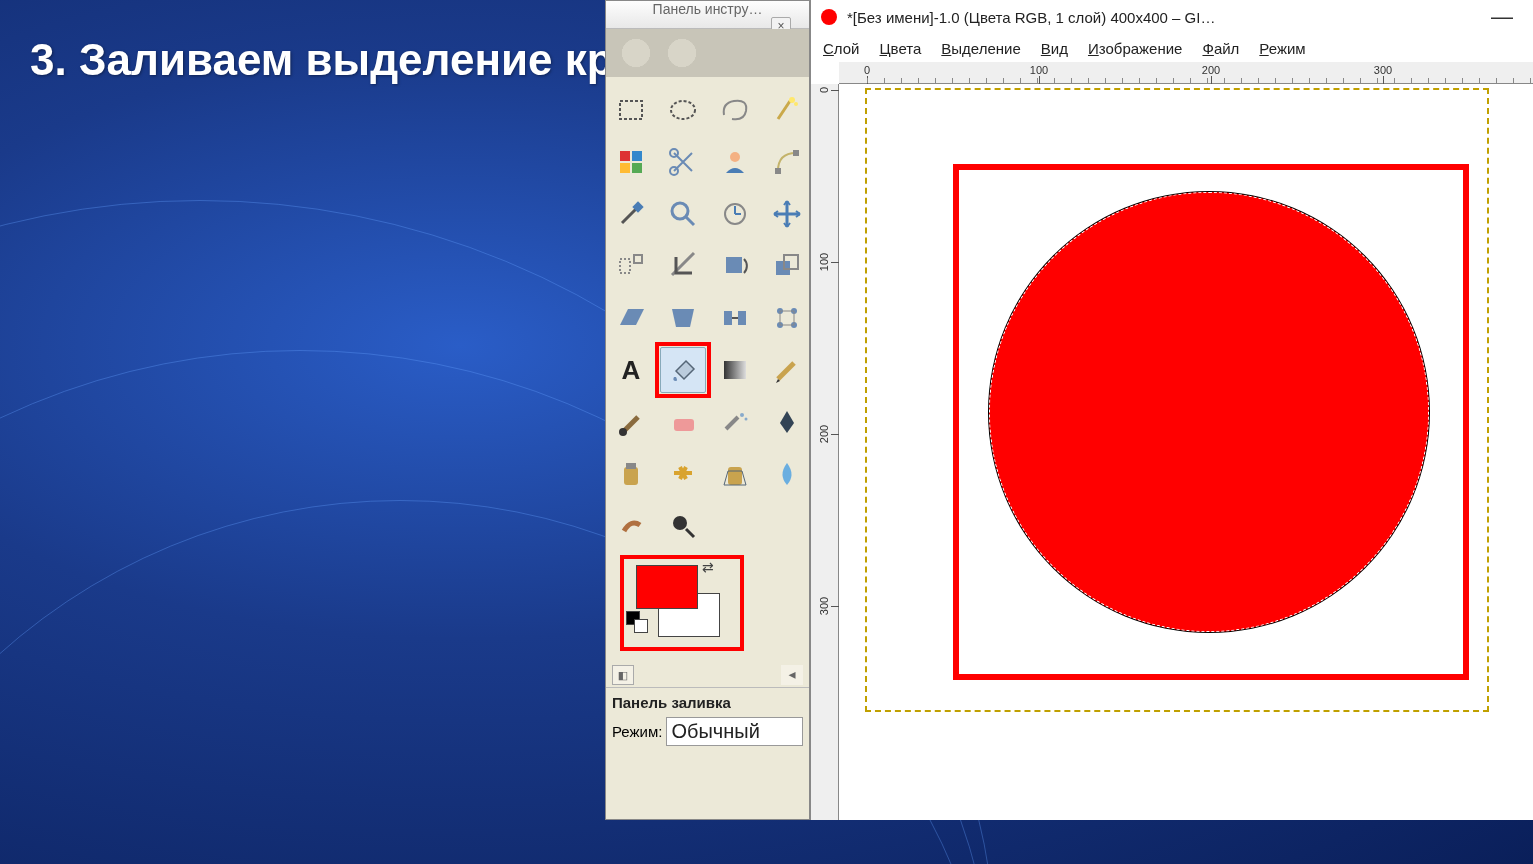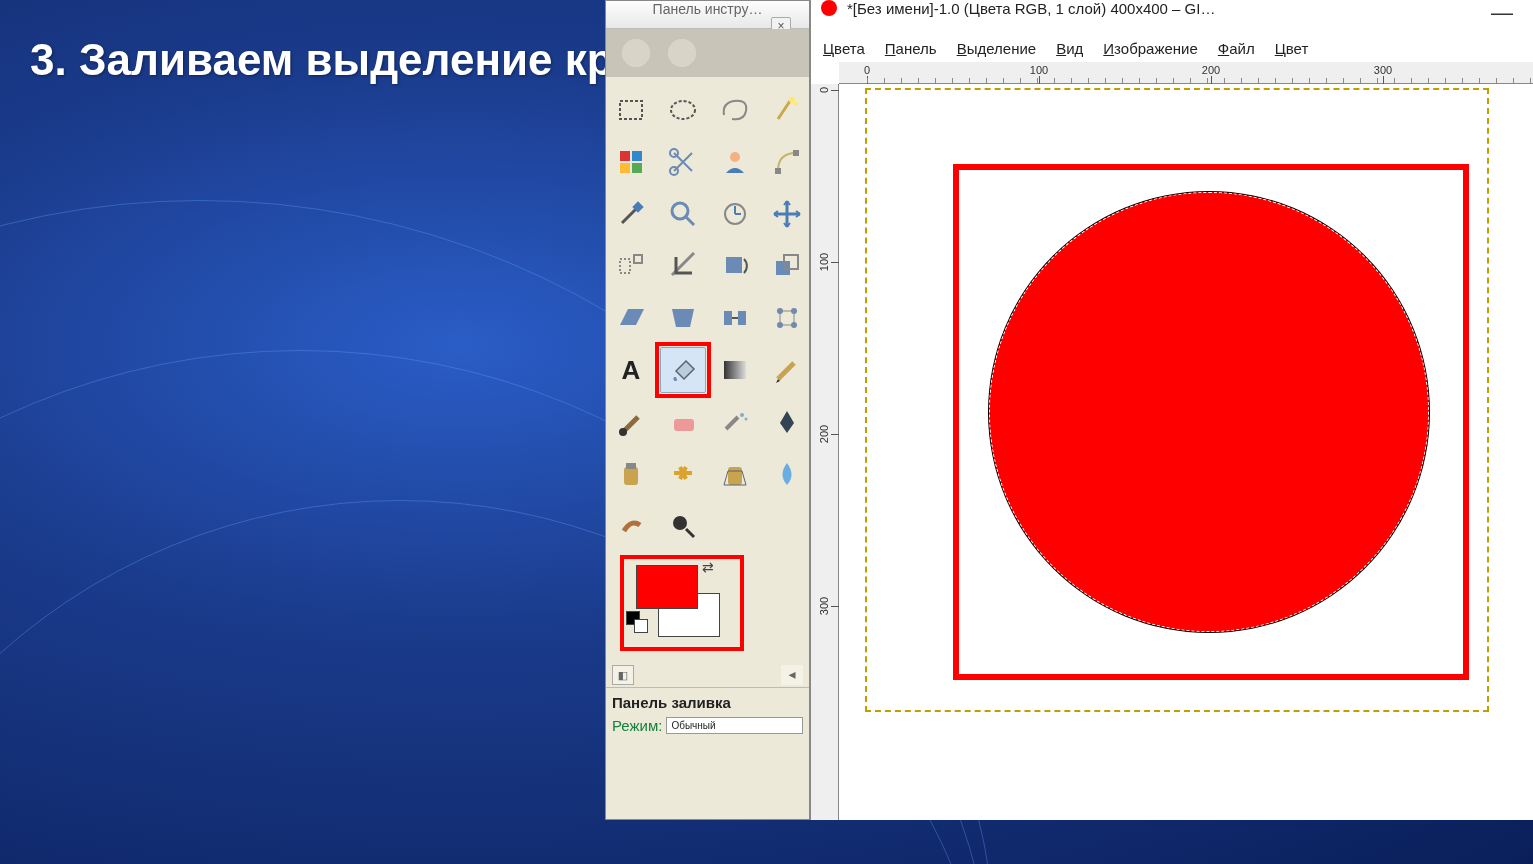"*[Без имени]-1.0 (Цвета RGB, 1" .imgwin-titlebar { align-items: none -> center; padding: 0 10px -> 8px 10px }
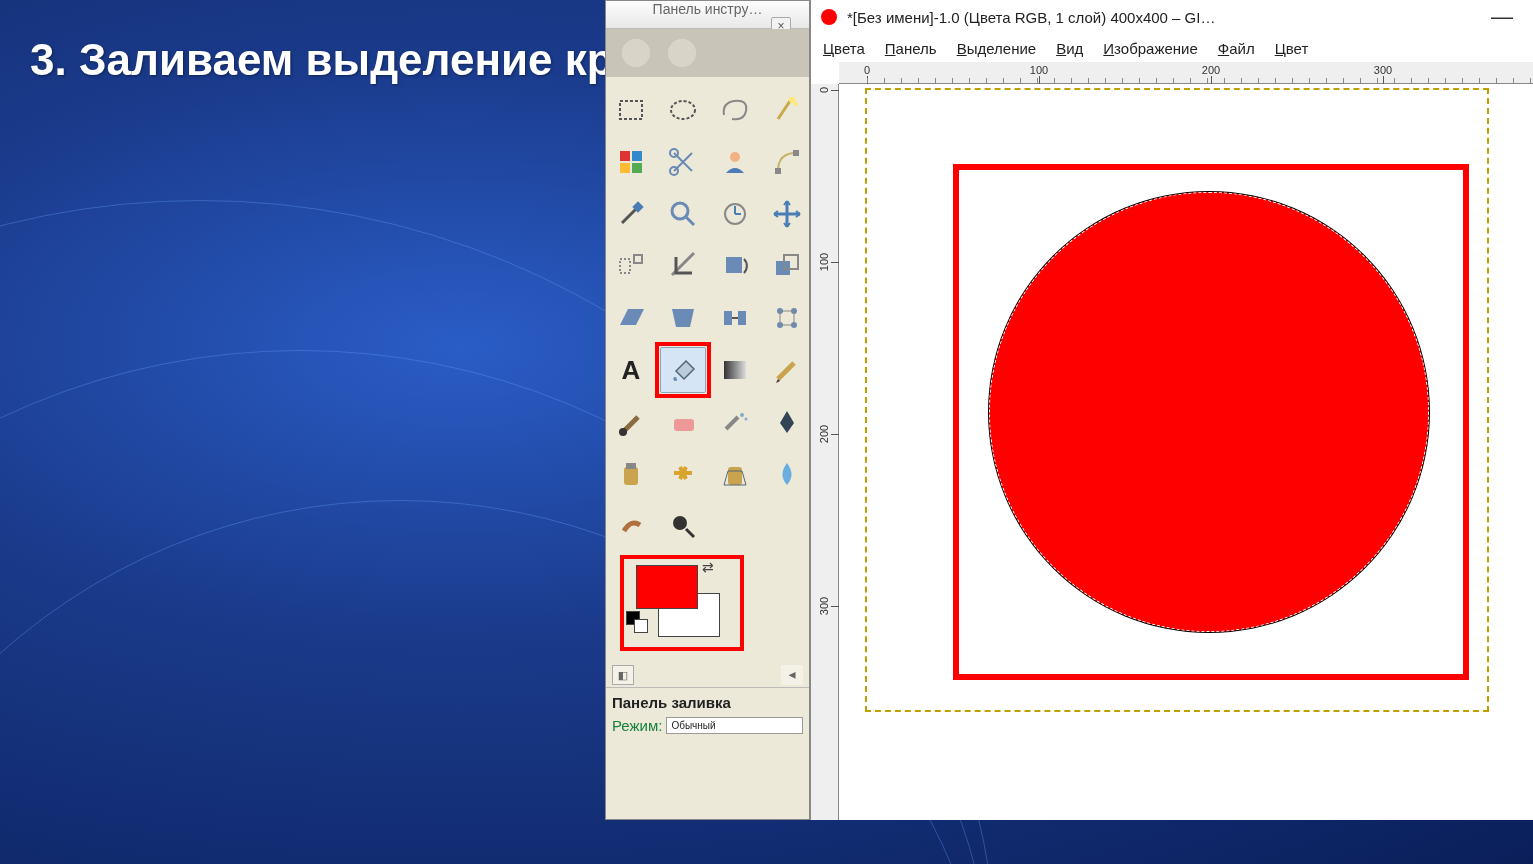"Цвета" span.m { text: Цвета -> Слой }
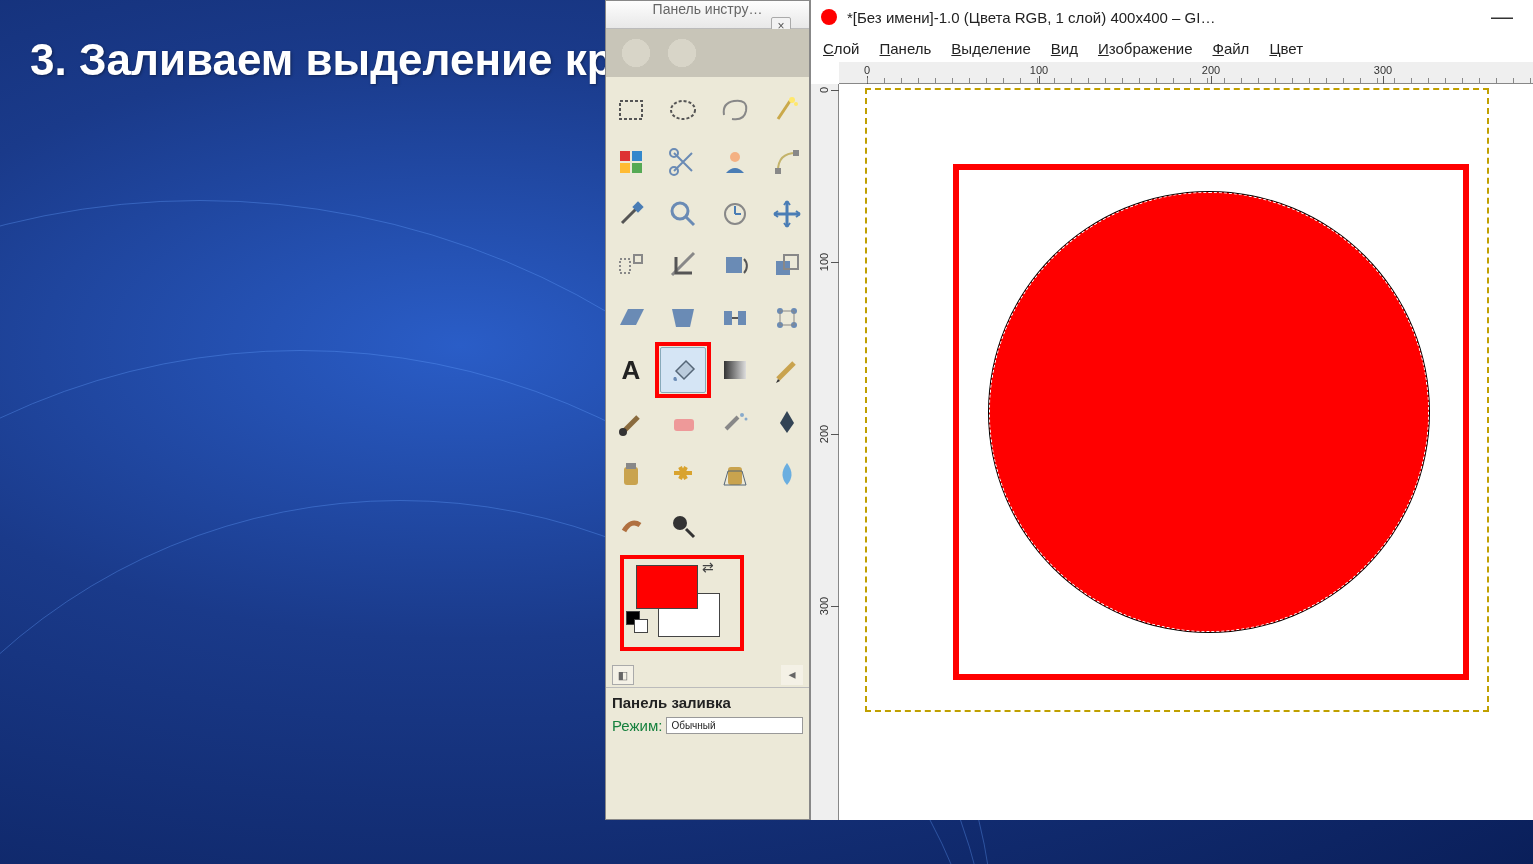"Панель" span.m { text: Панель -> Цвета }
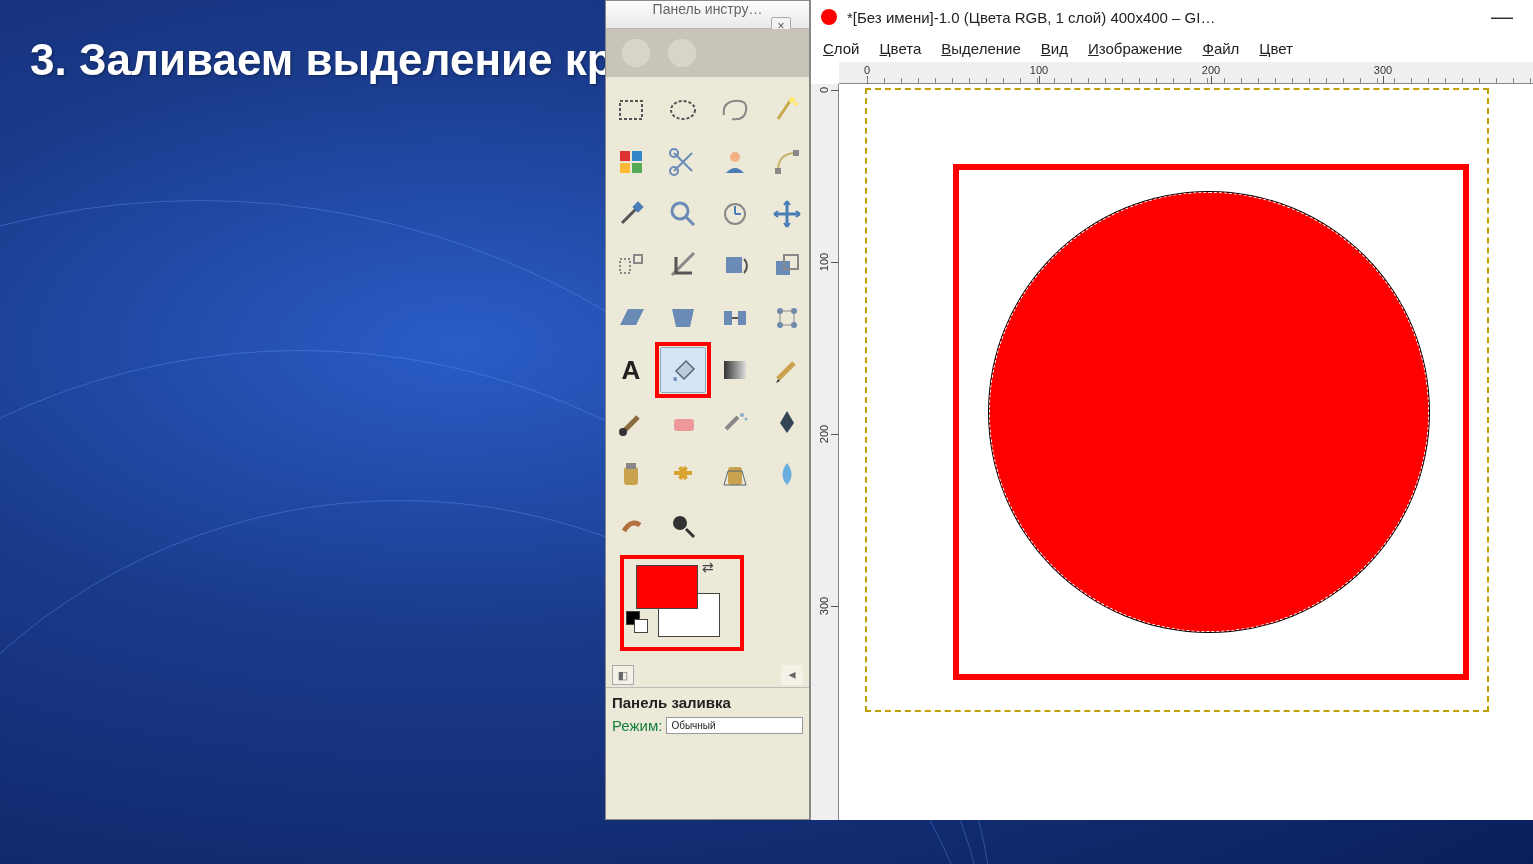"Цвет" span.m { text: Цвет -> Режим }
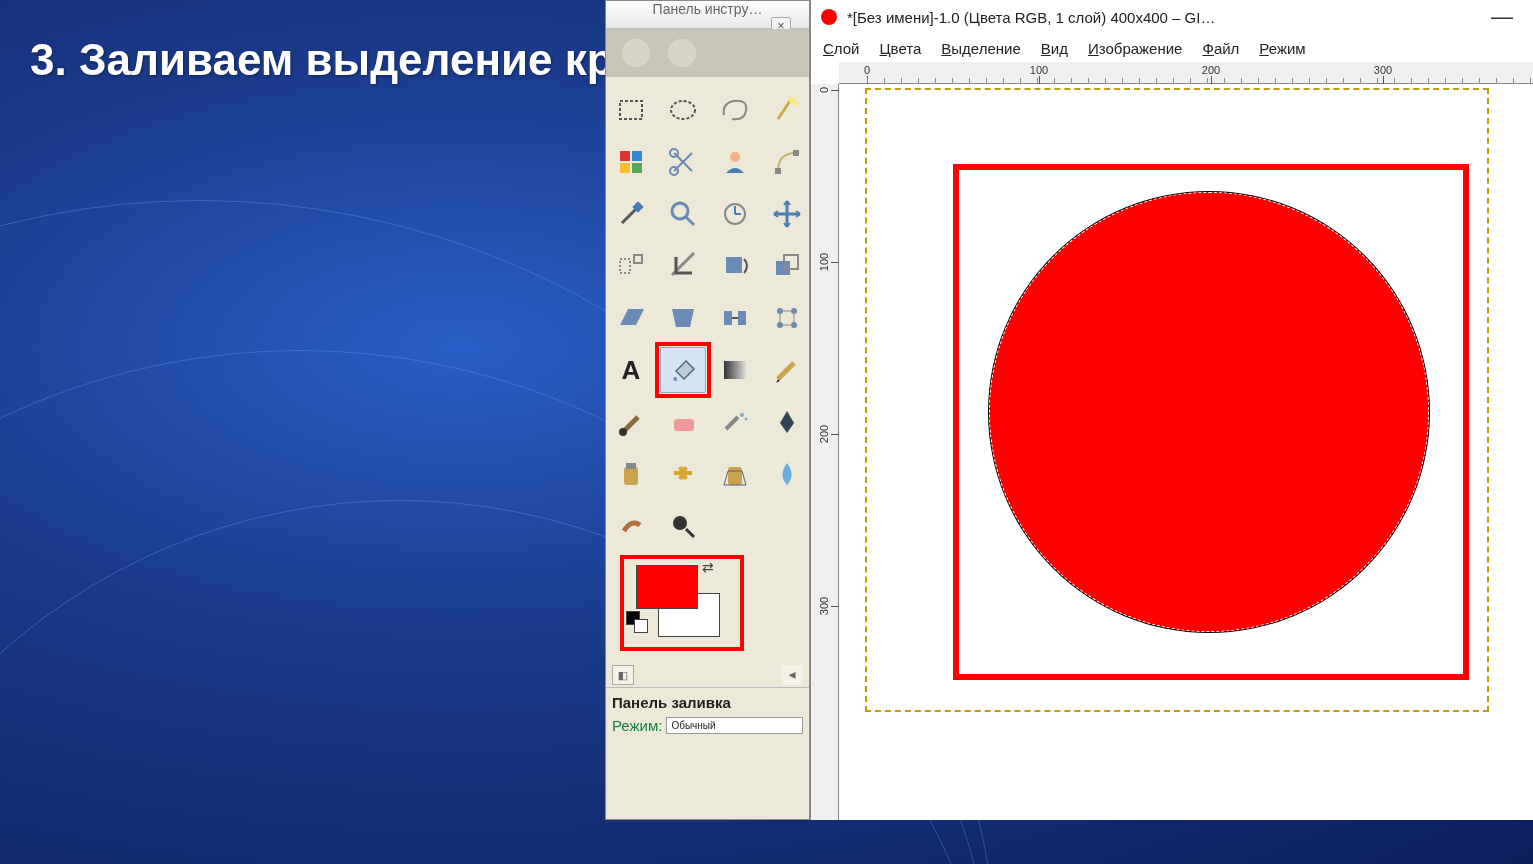"Режим:" .options .opt-label { color: #15803d -> #000000 }
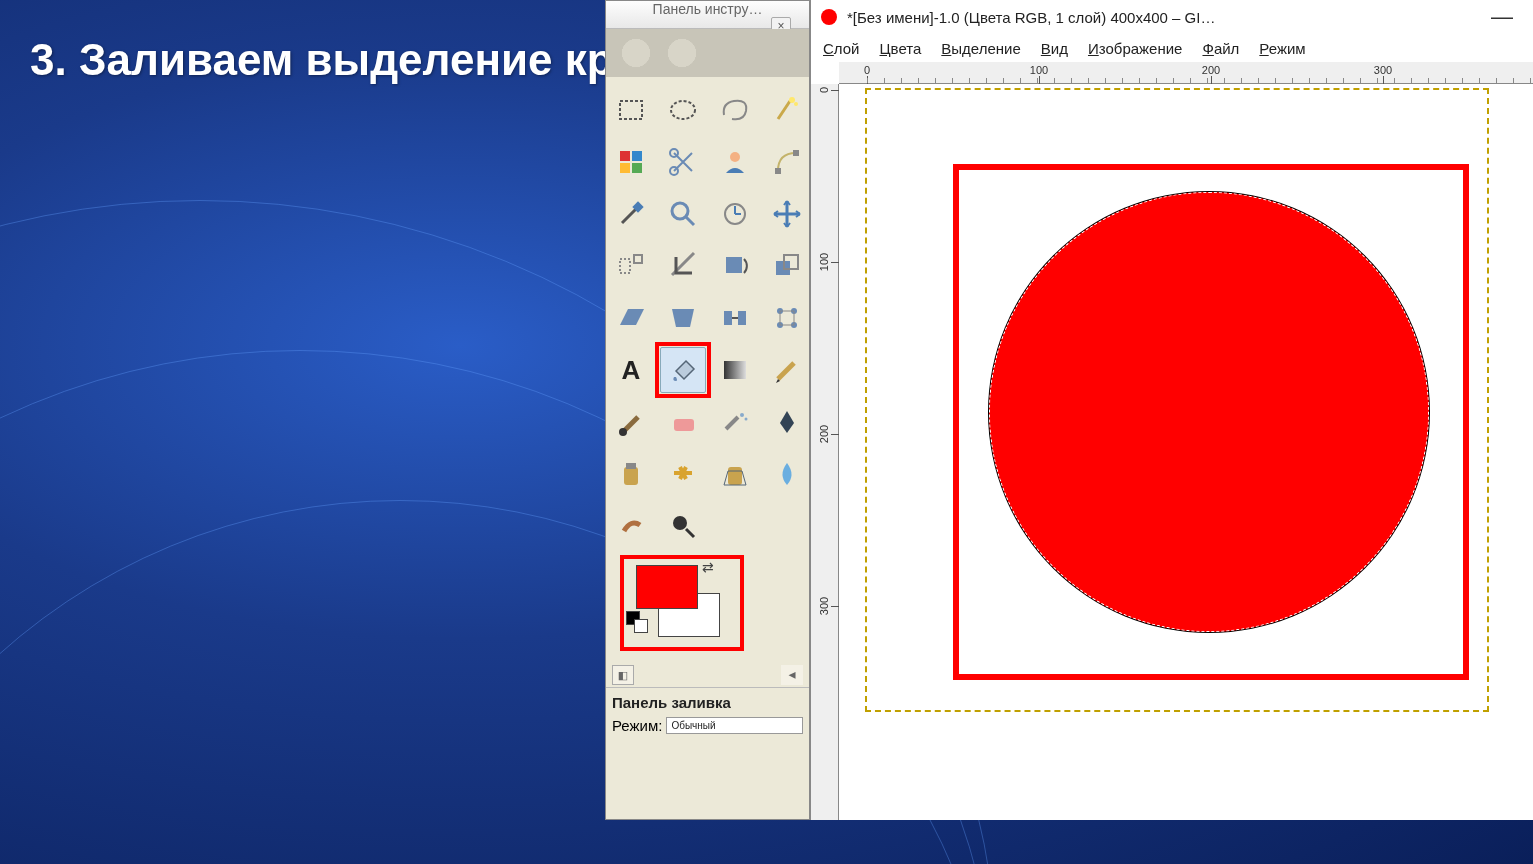"Обычный" .options .opt-select { font-size: 10px -> 20px }
